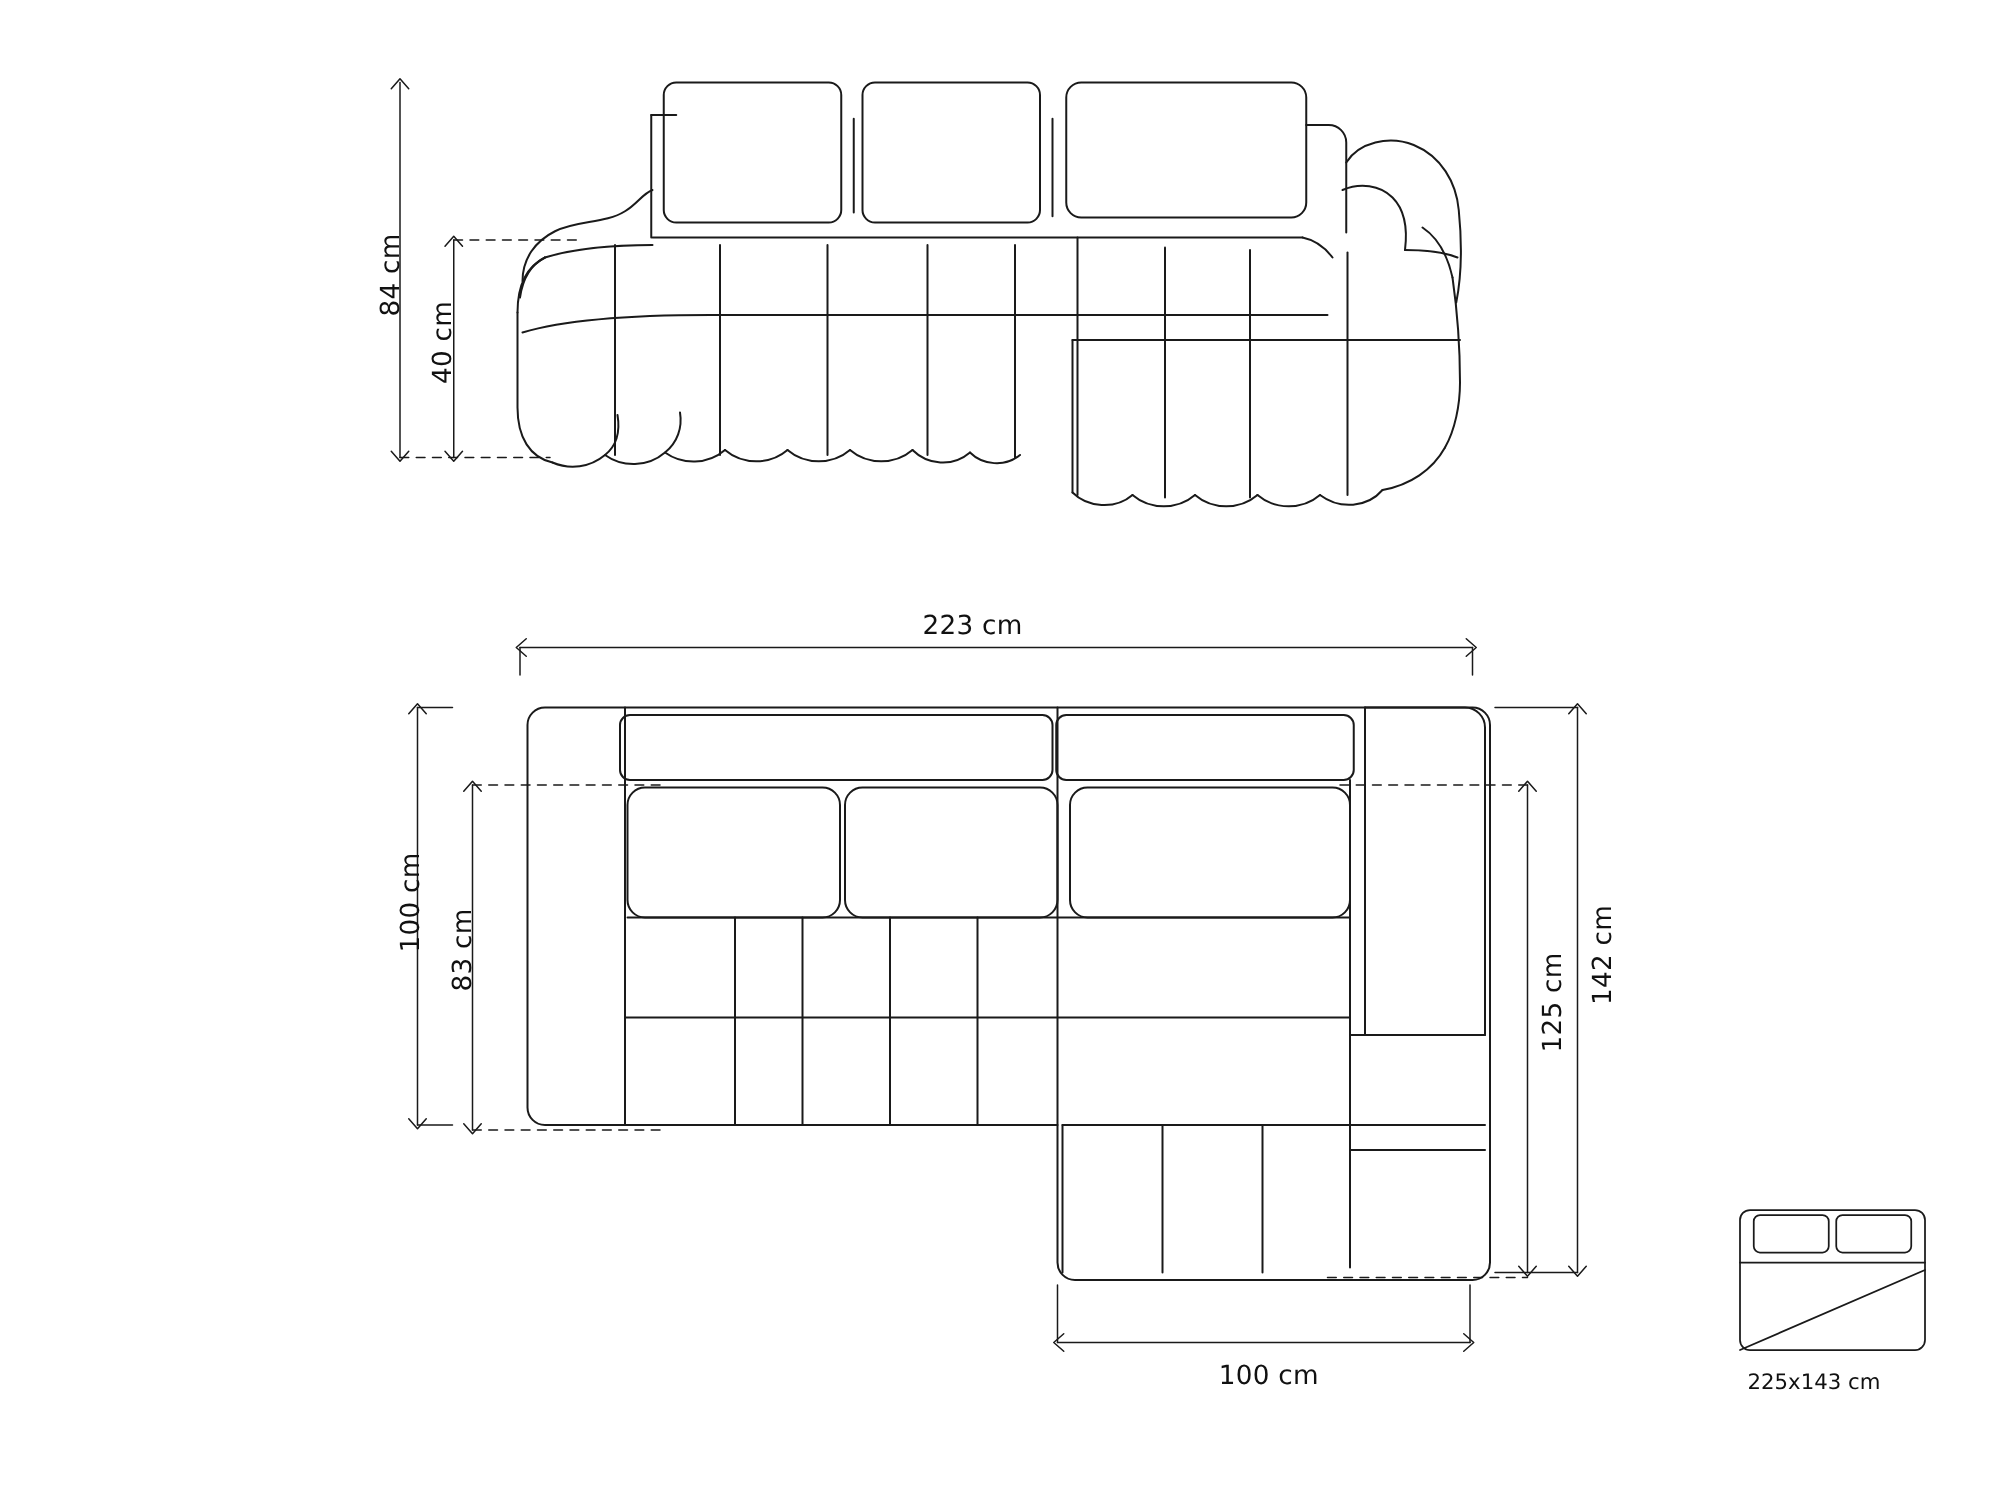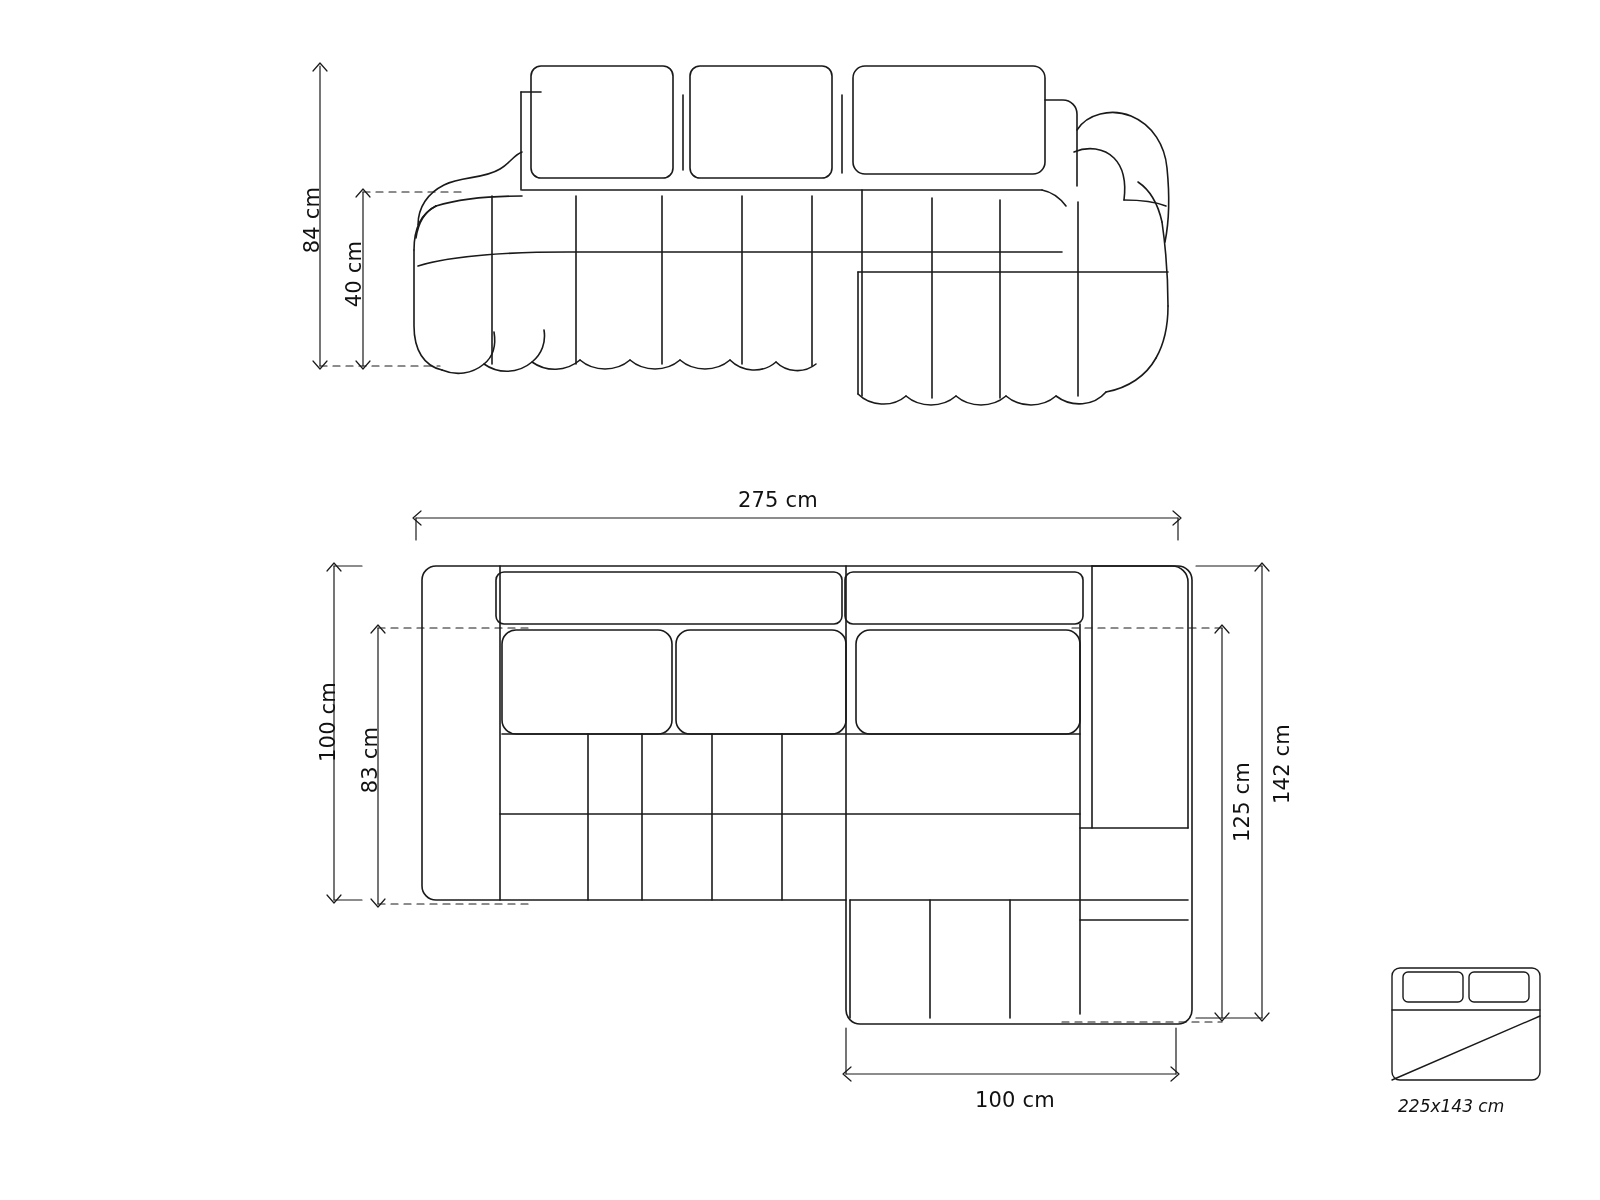"275 cm" div.dim-label { text: 275 -> 223 }
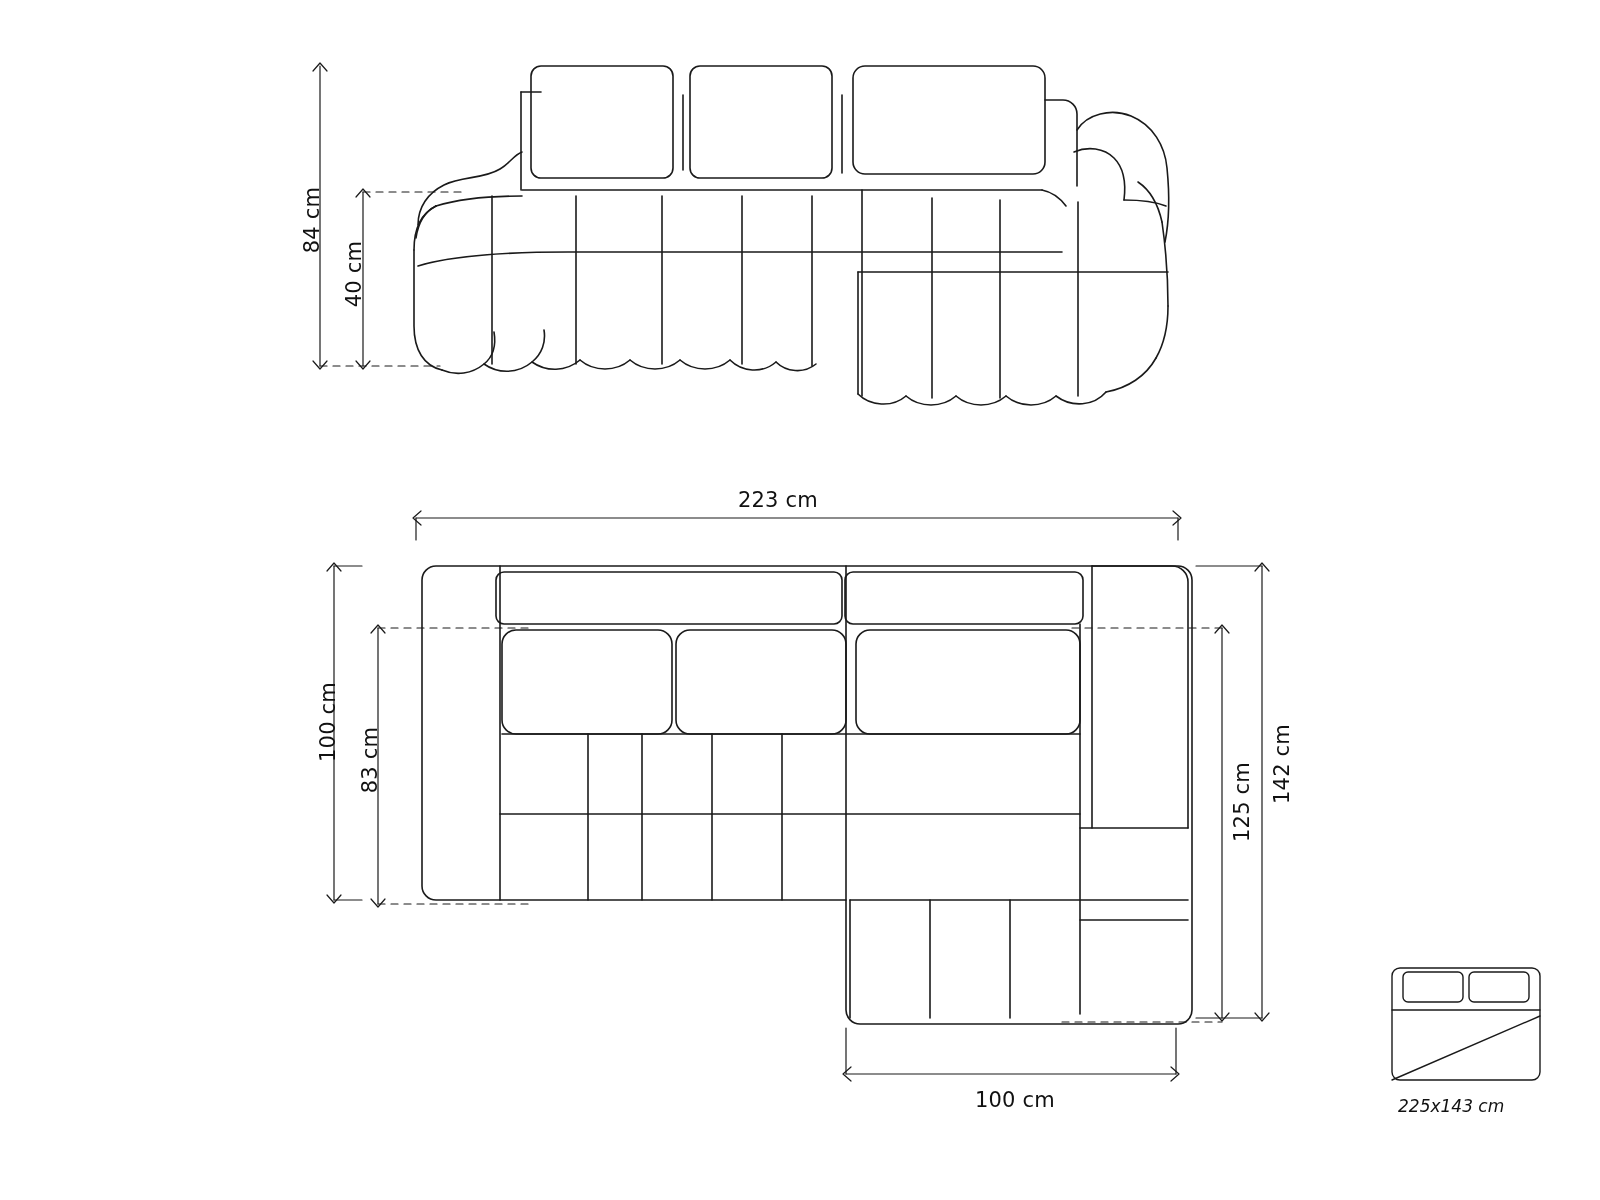"225x143 cm" div.bed-label { font-style: italic -> none }
